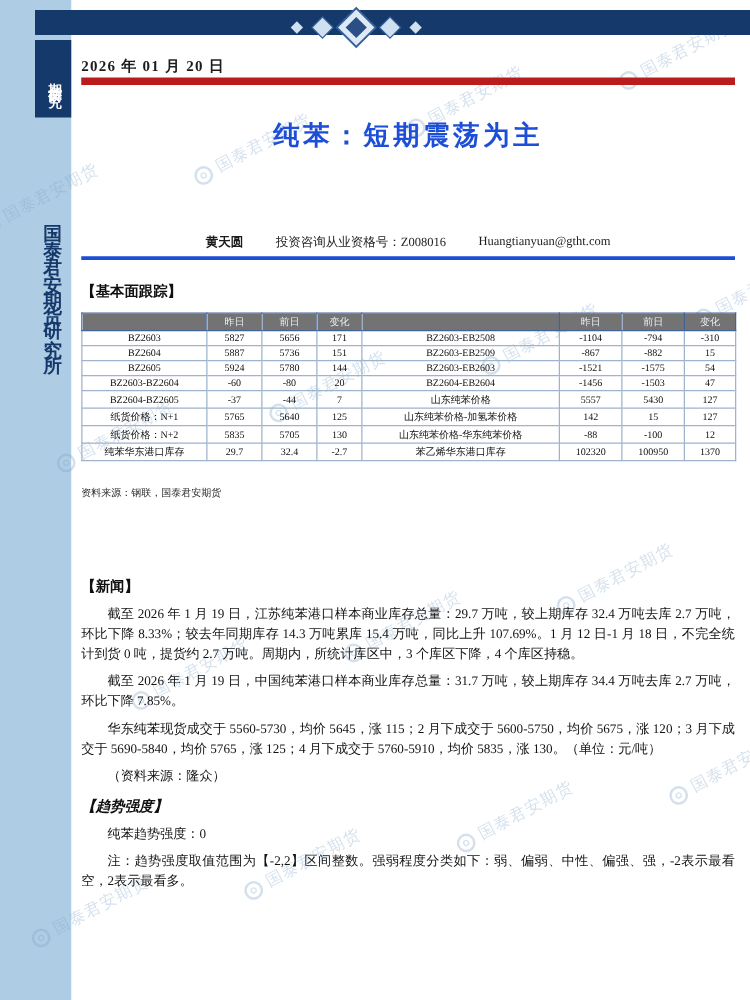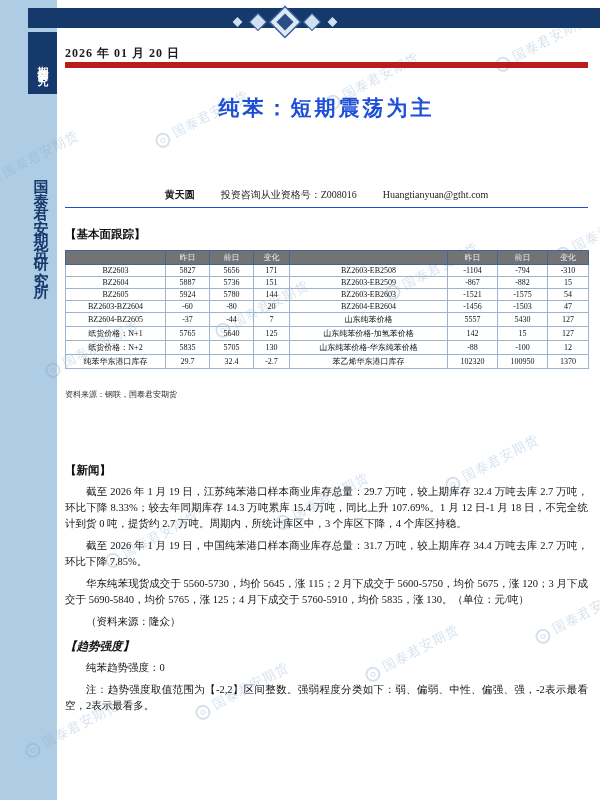"黄天圆" .author-row { border-bottom: 1px solid #1d4ed8 -> 3px solid #1d4ed8 }
